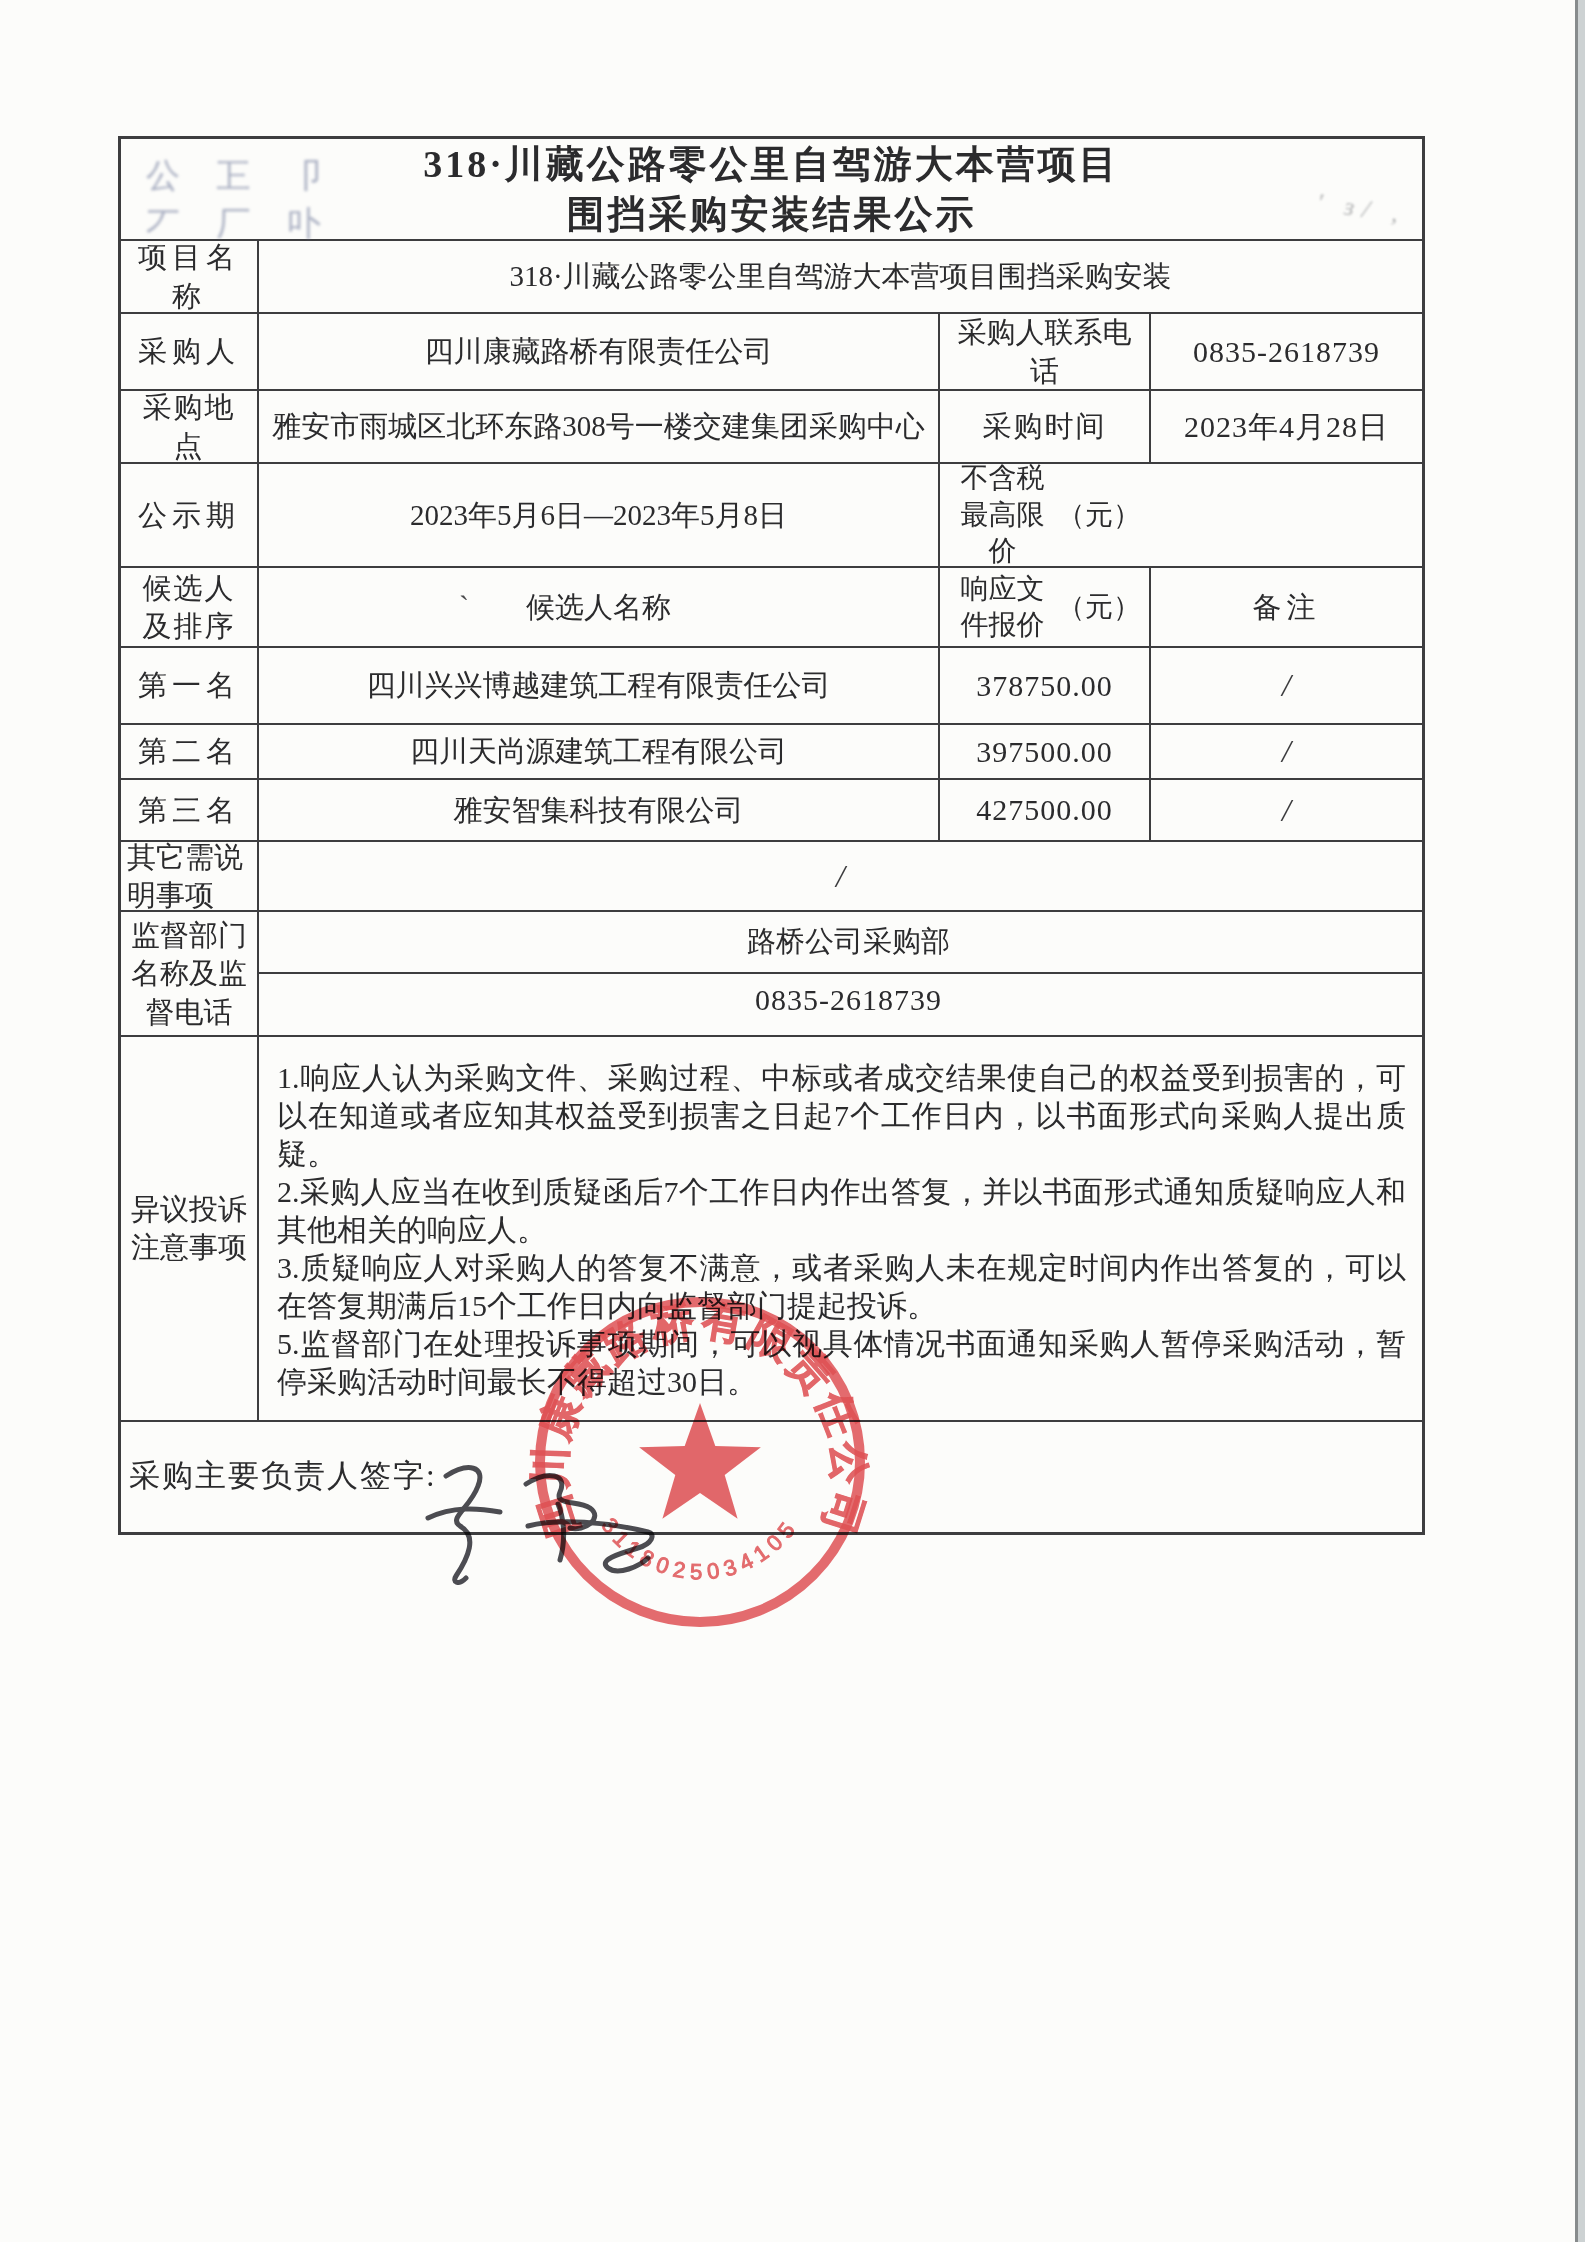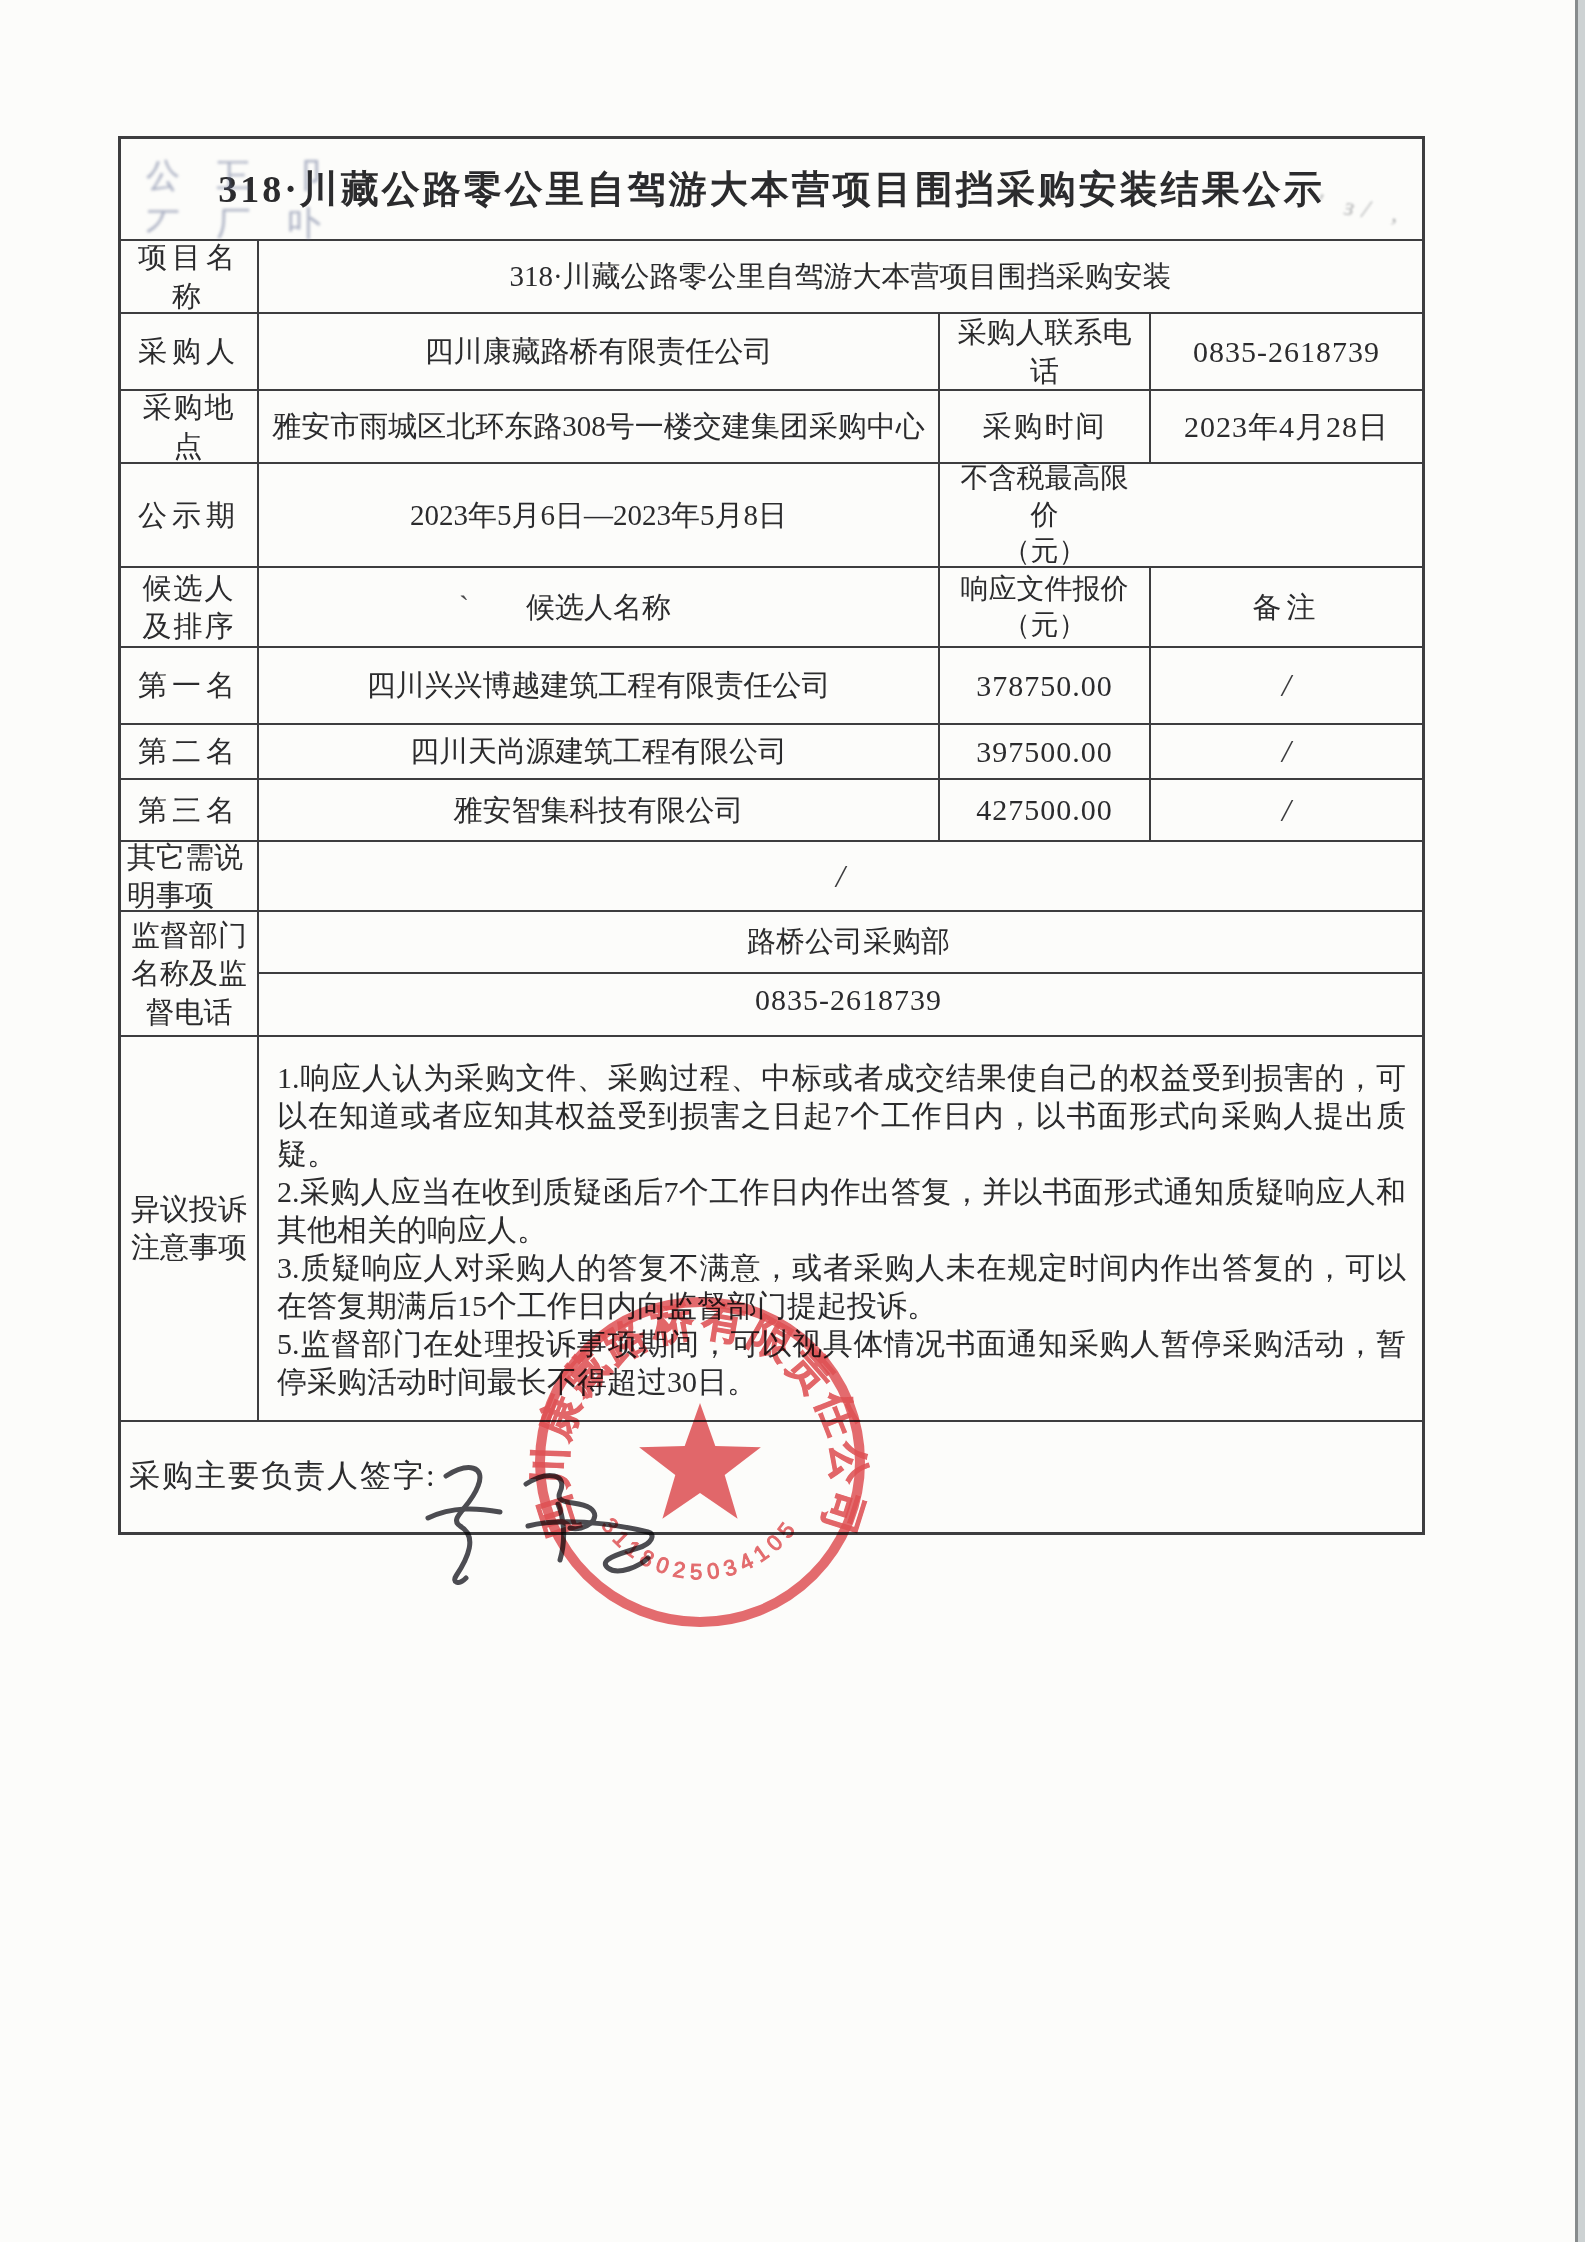"318·川藏公路零公里自驾游大本营项目" .title-cell { flex-direction: row -> column }
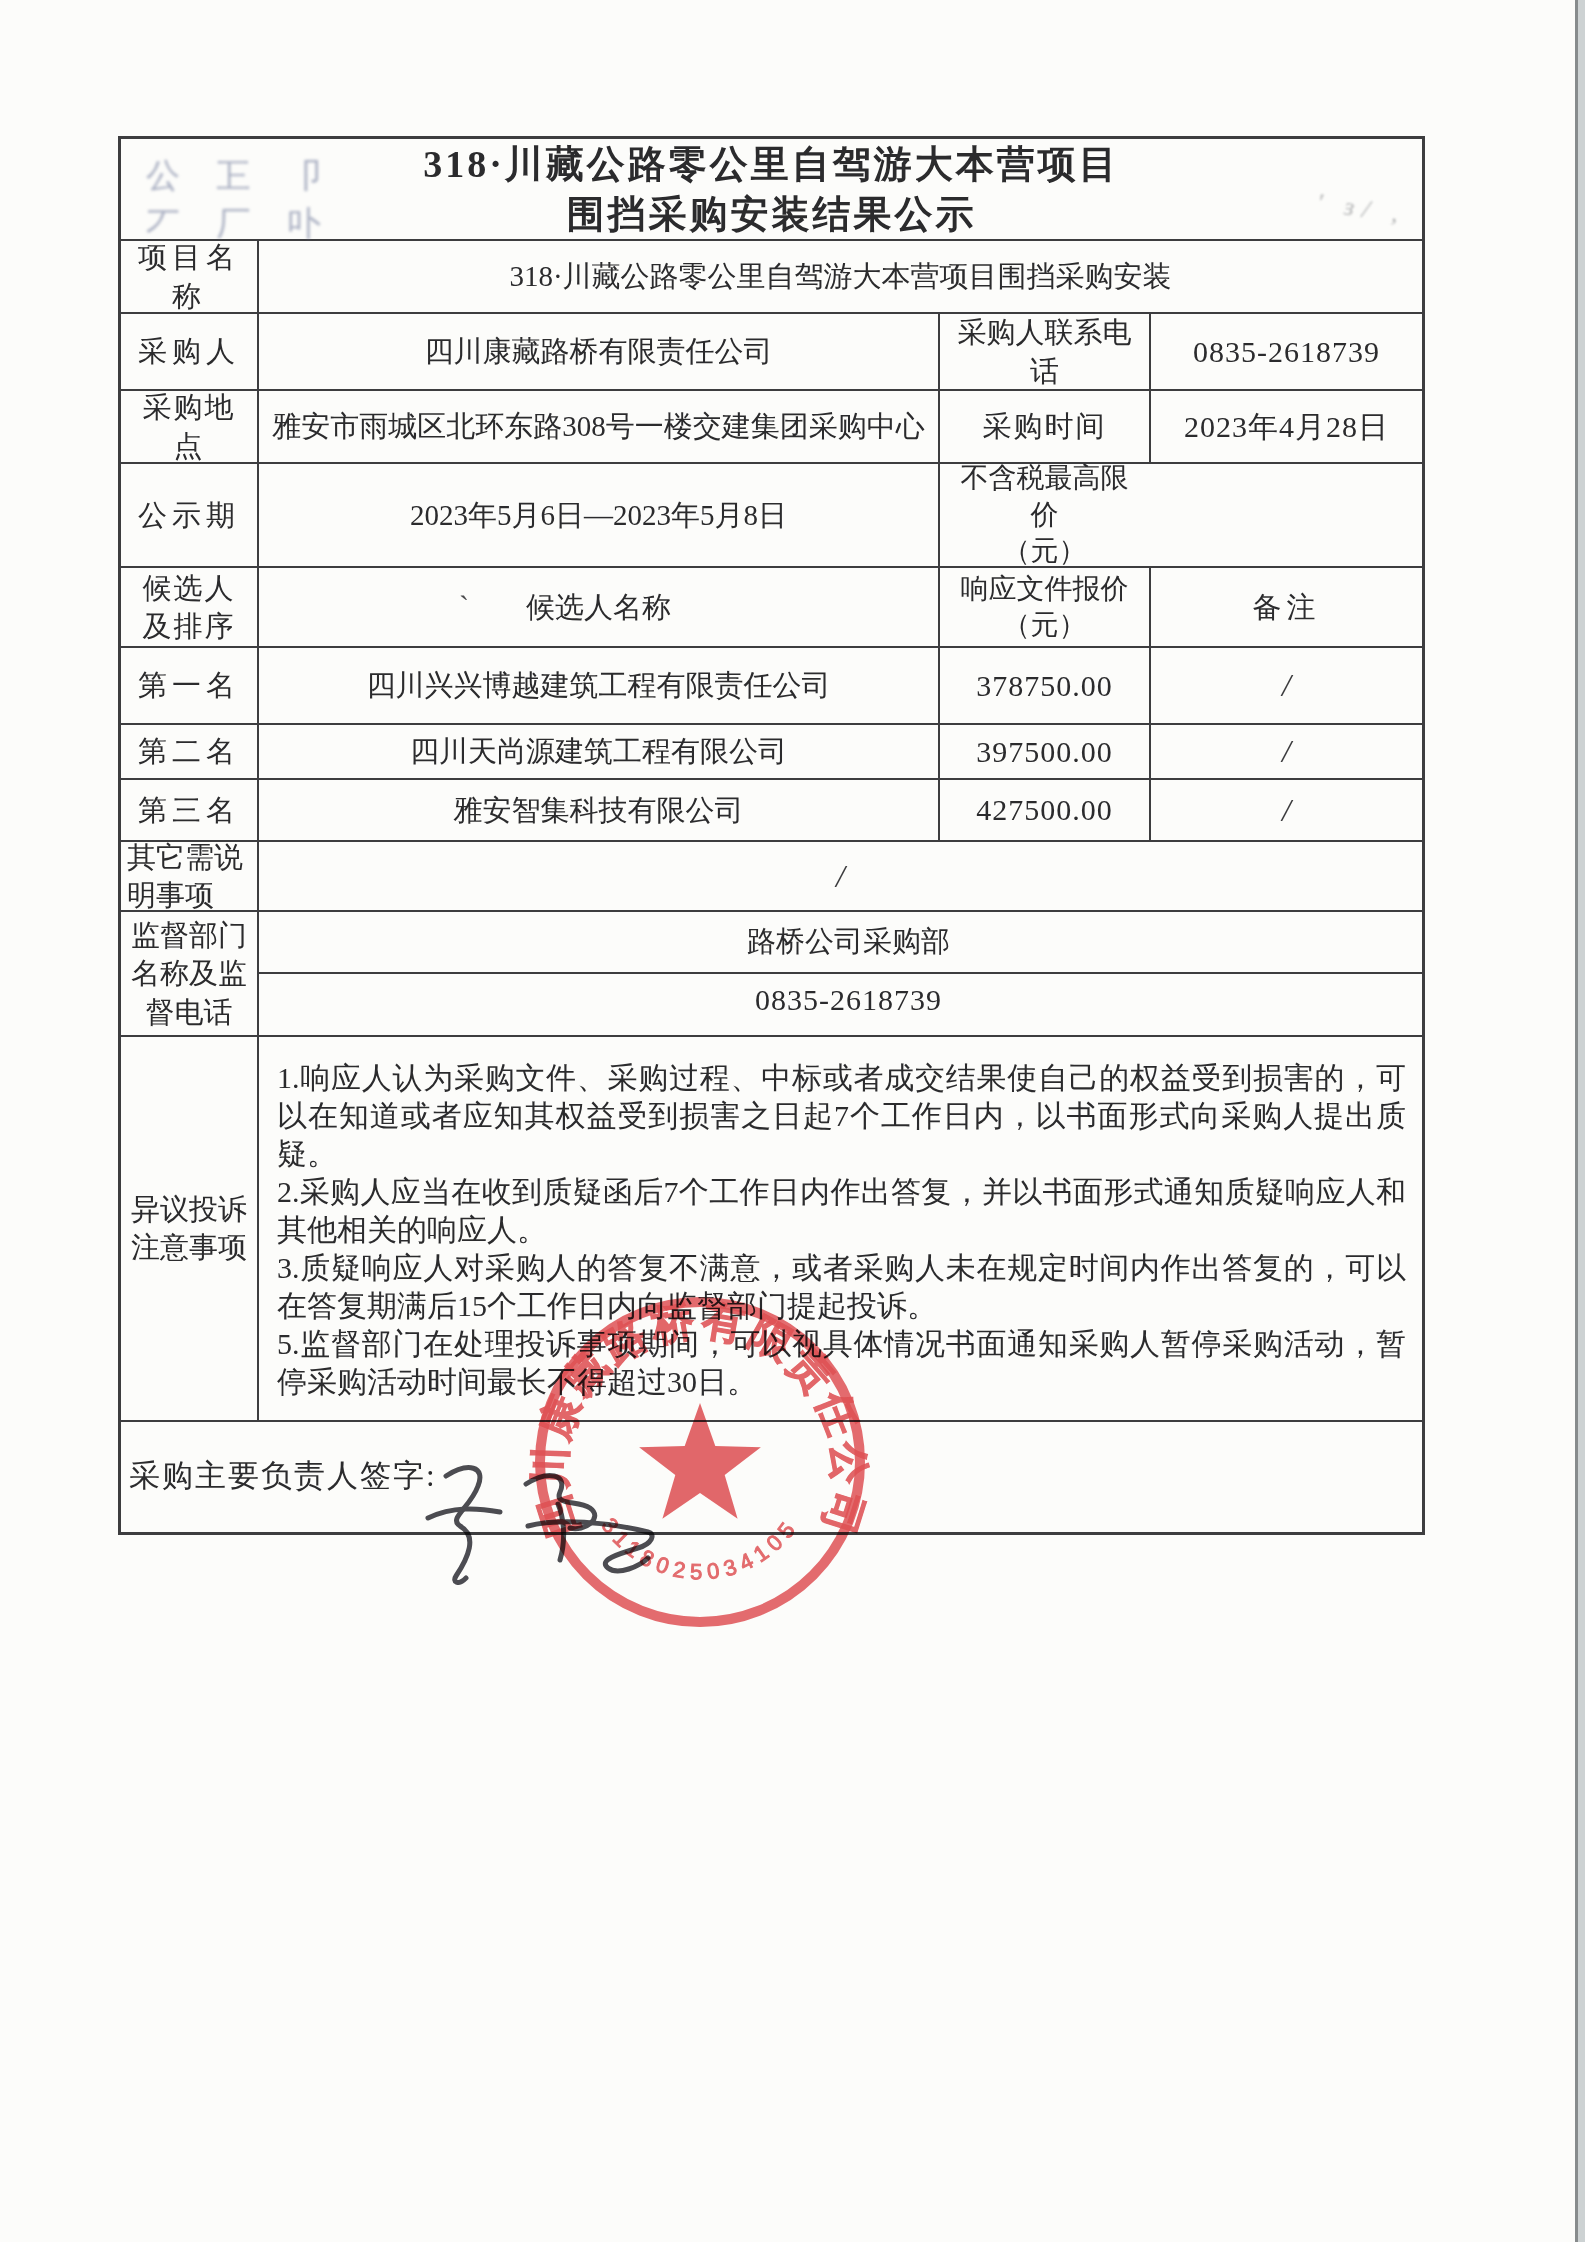"不含税最高限价" .two-line { flex-direction: column -> row }
